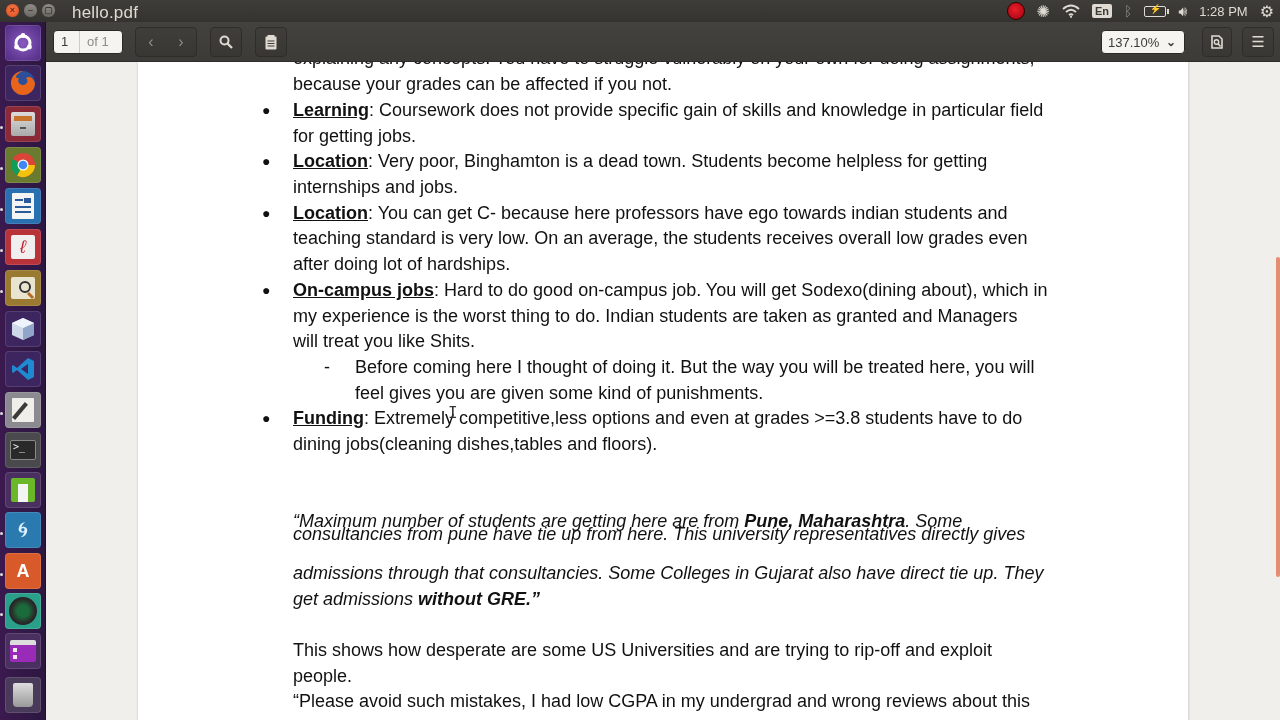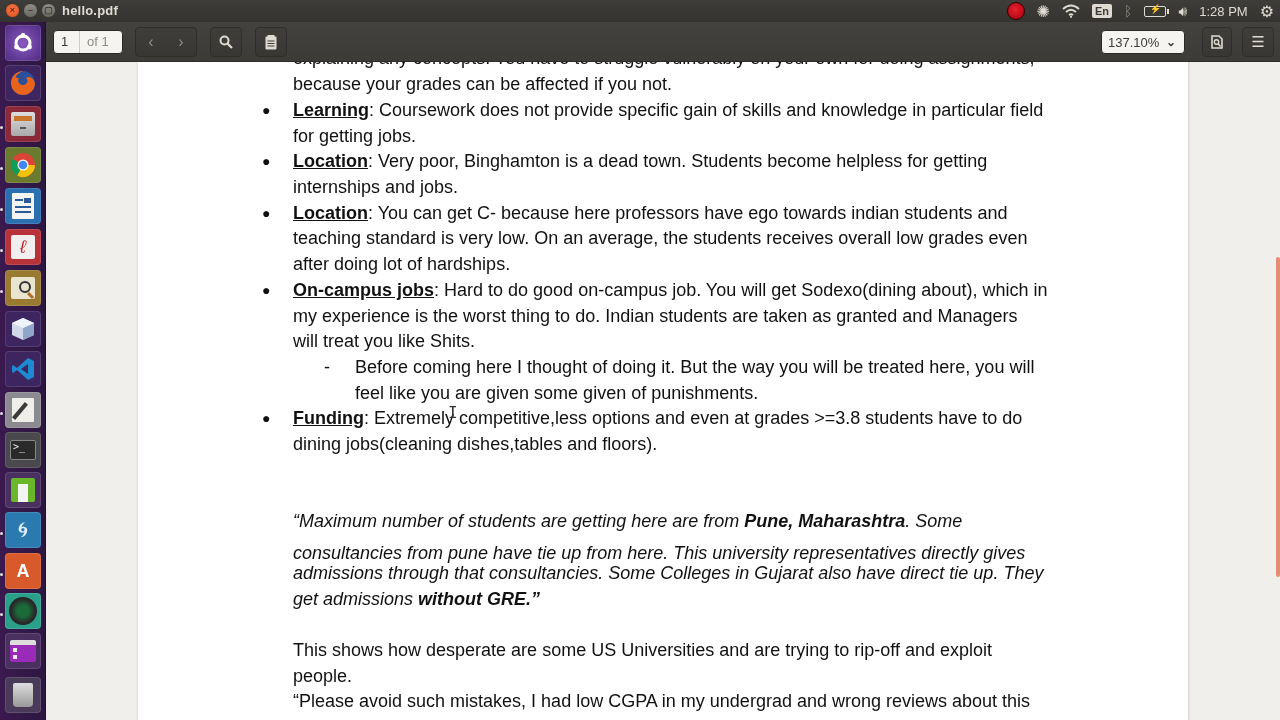"hello.pdf" .title { font-size: 13px -> 17px; font-weight: bold -> normal; left: 62px -> 72px }
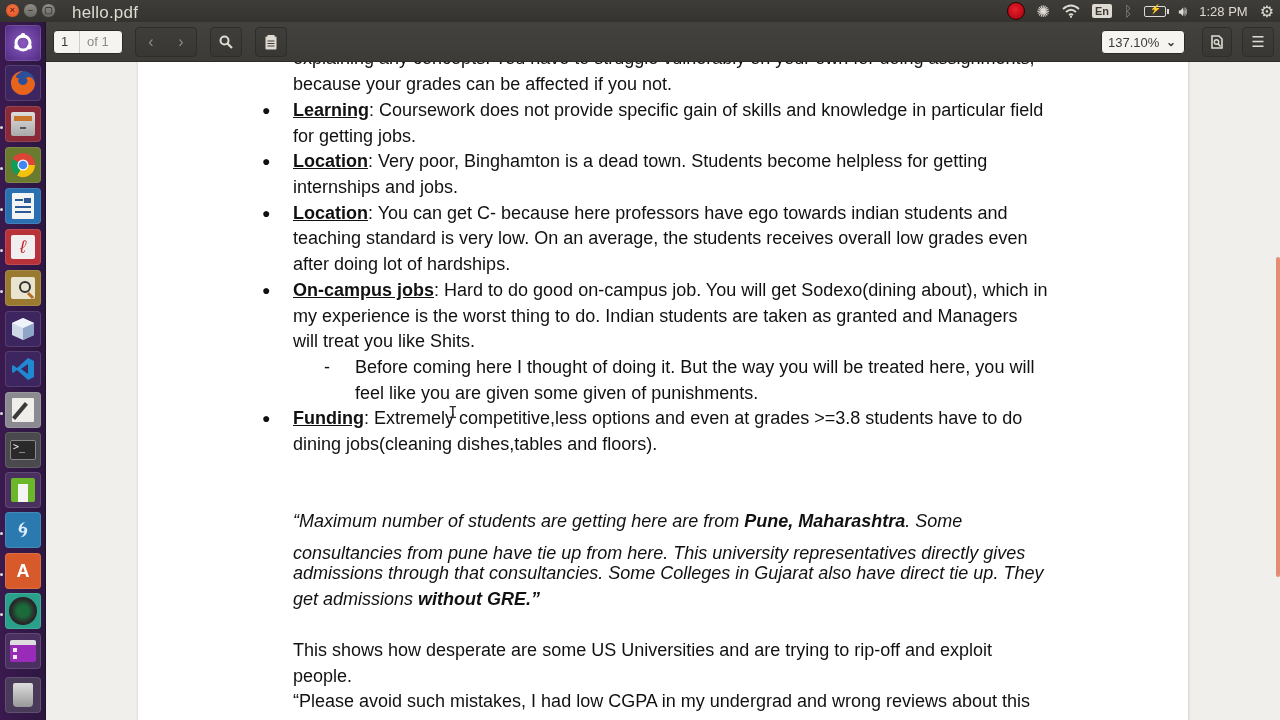"feel like you are given" div.line { text: like you are given some given -> gives you are given some kind }
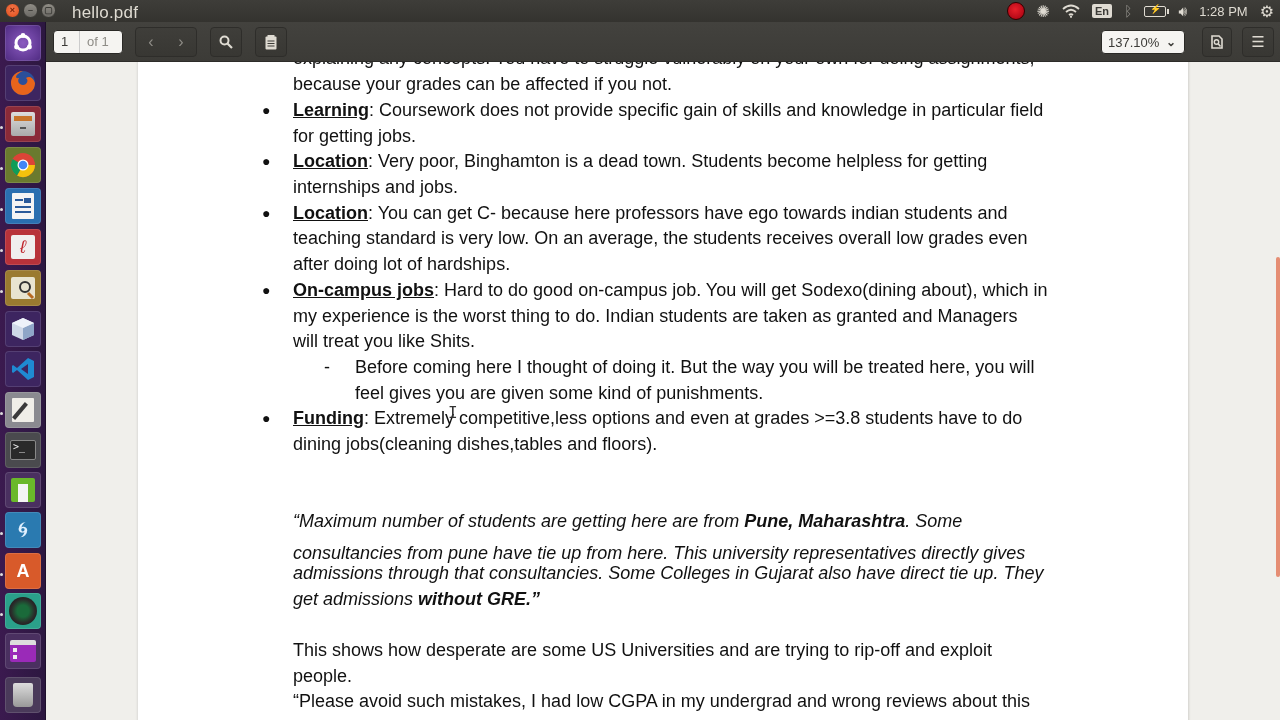"consultancies from pune have tie" div.line { top: 539px -> 520px }
